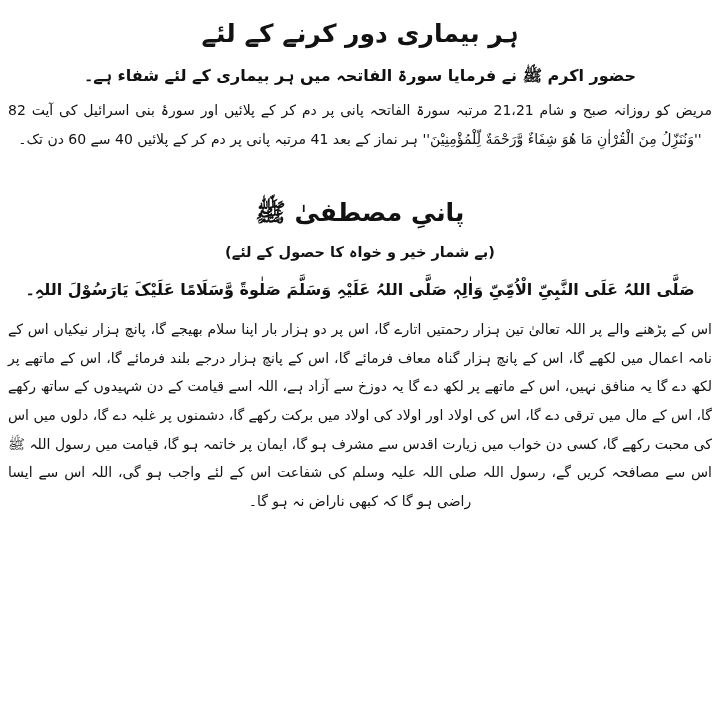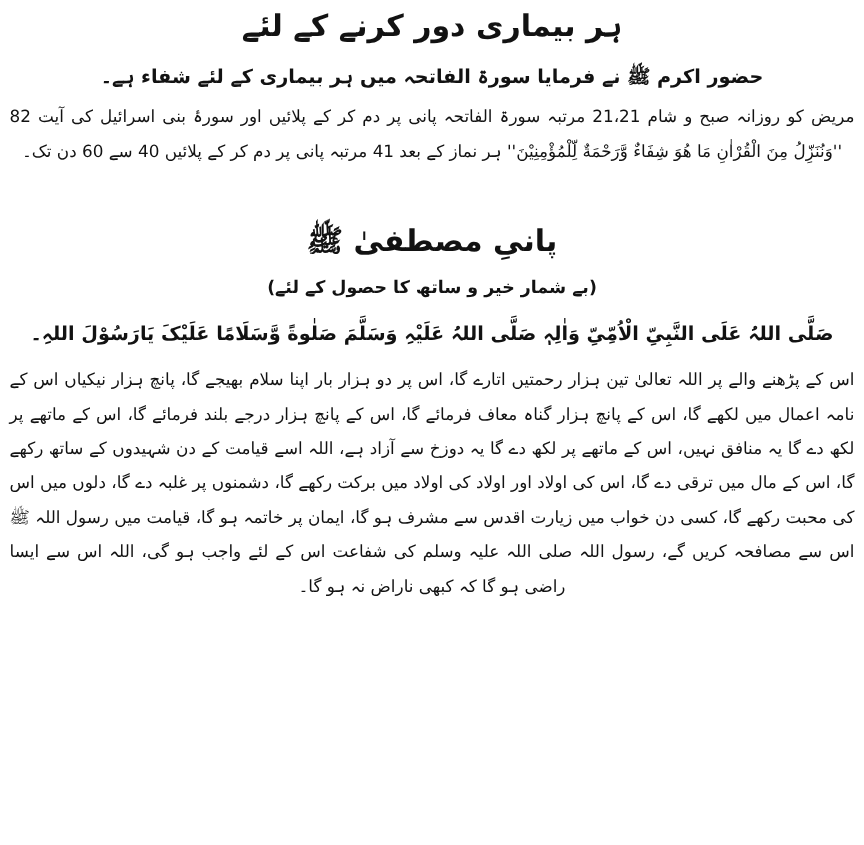"ہر بیماری دور کرنے کے" .heading-xl { margin: 0 -> 12px }
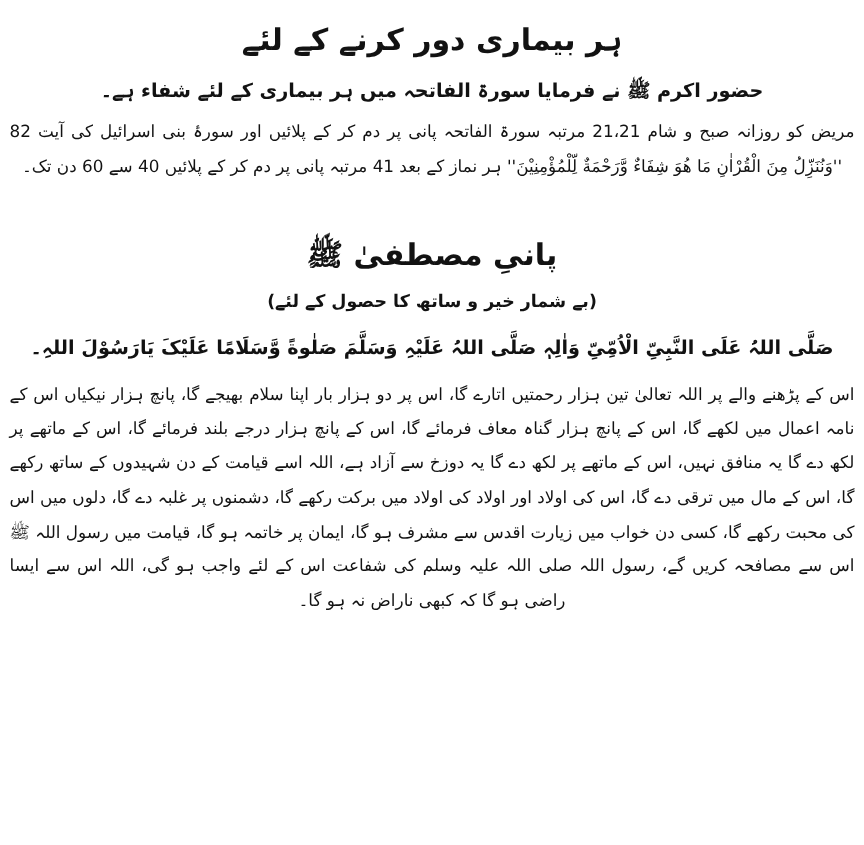"(بے شمار خیر و ساتھ" p.caption { text: ساتھ -> خواہ }
